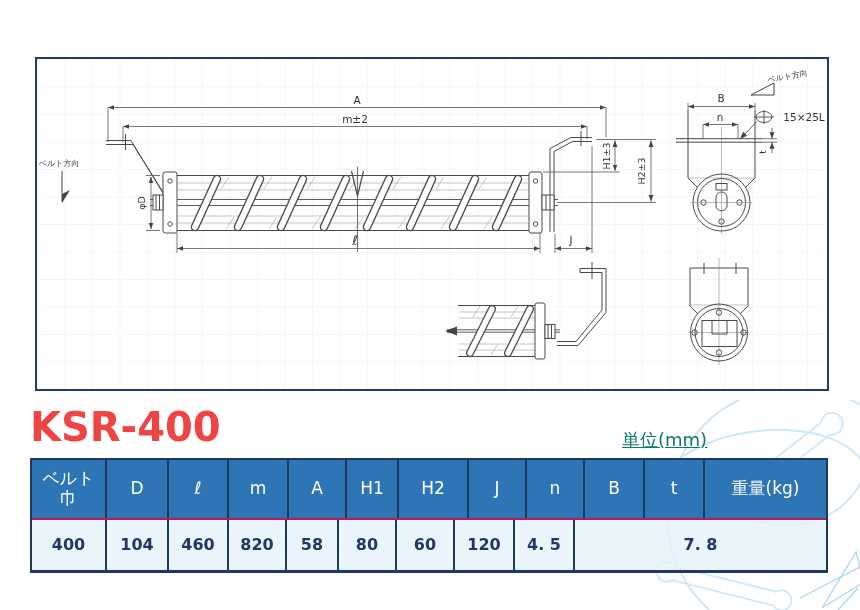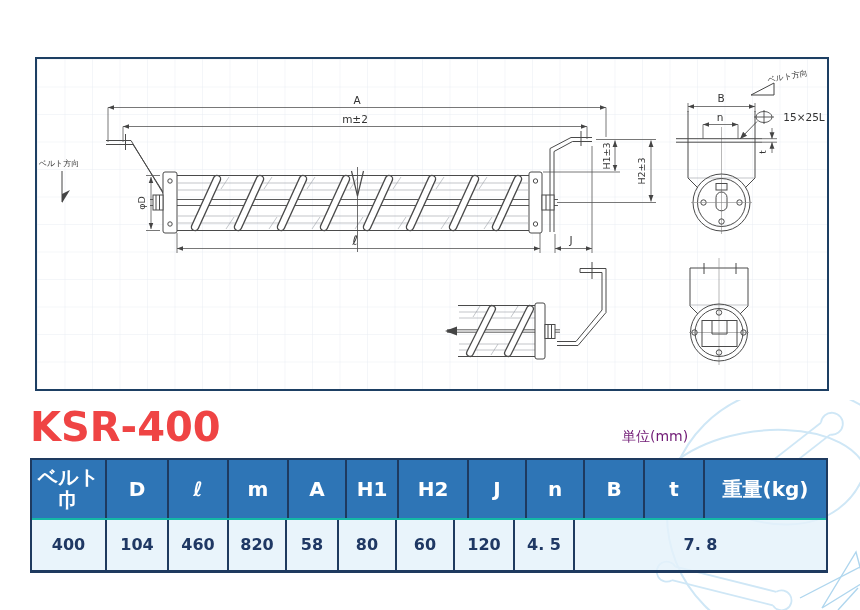"単位(mm)" .unit-label { color: #701a75 -> #0f766e; font-size: 14px -> 18px; text-decoration: none -> underline }
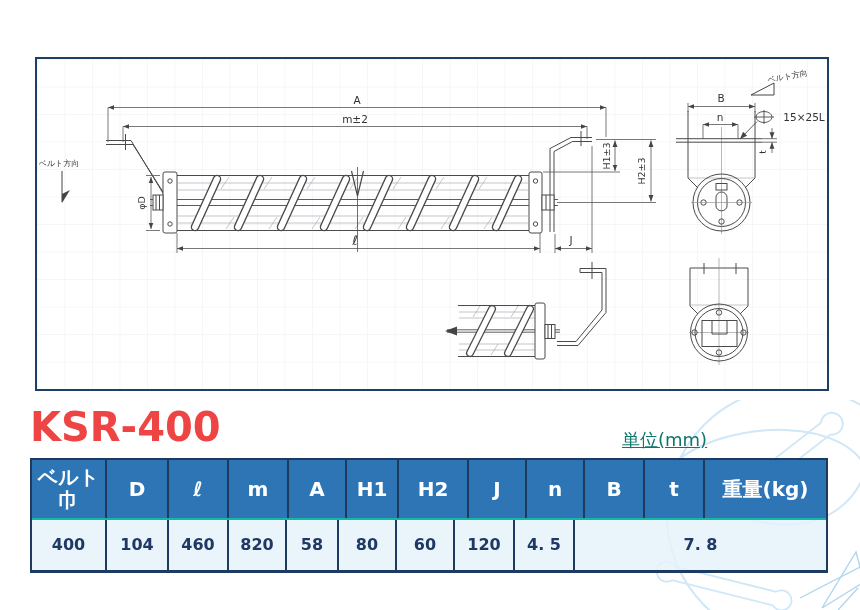"ベルト" .trow.header .tcell { font-size: 20px -> 17px; font-weight: bold -> normal }
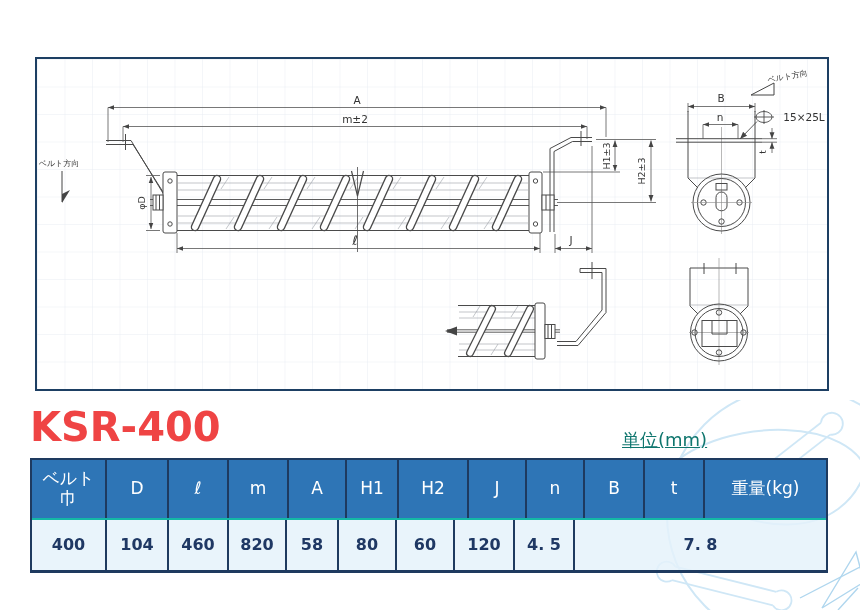"400" .trow.data { border-top: 2px solid #14b8a6 -> 2px solid #be185d }
